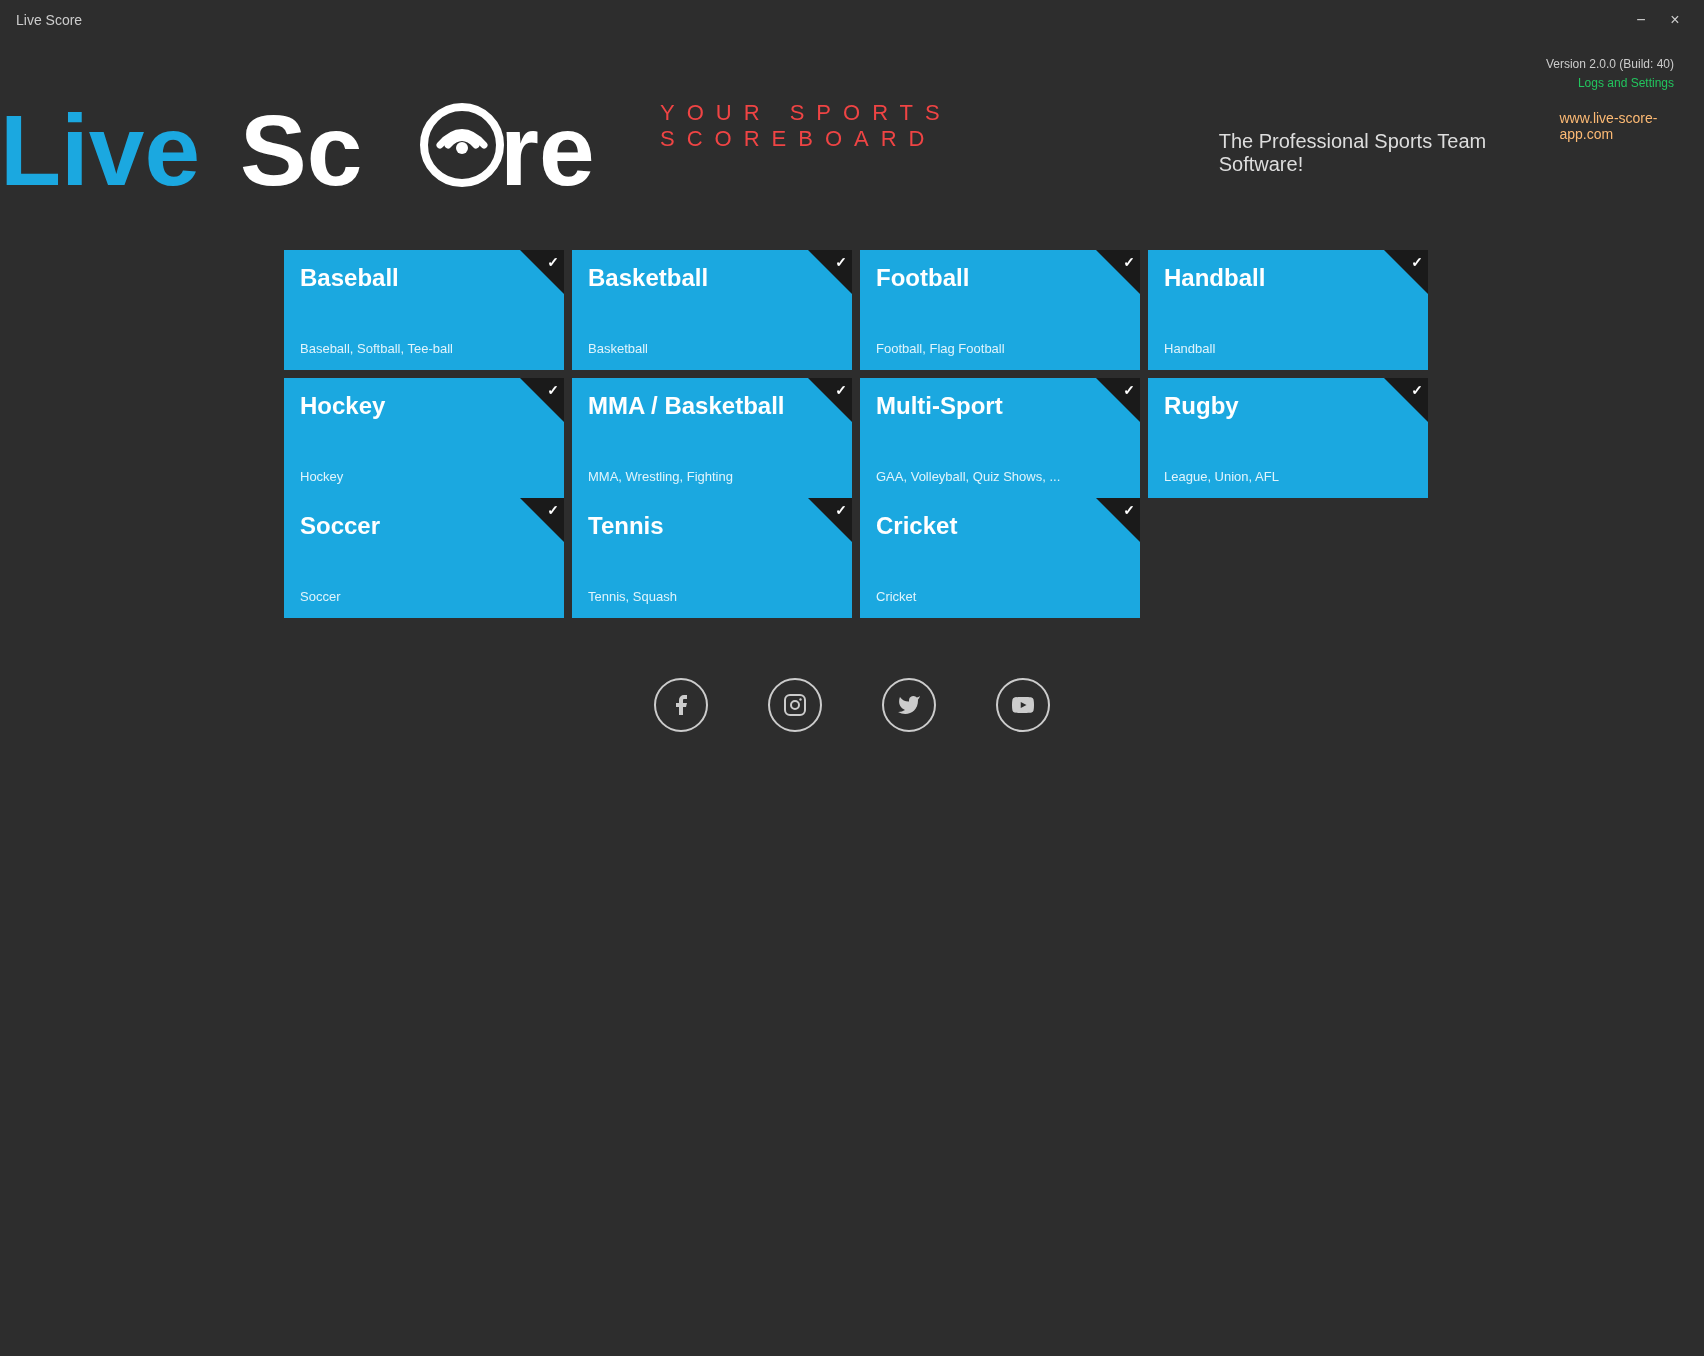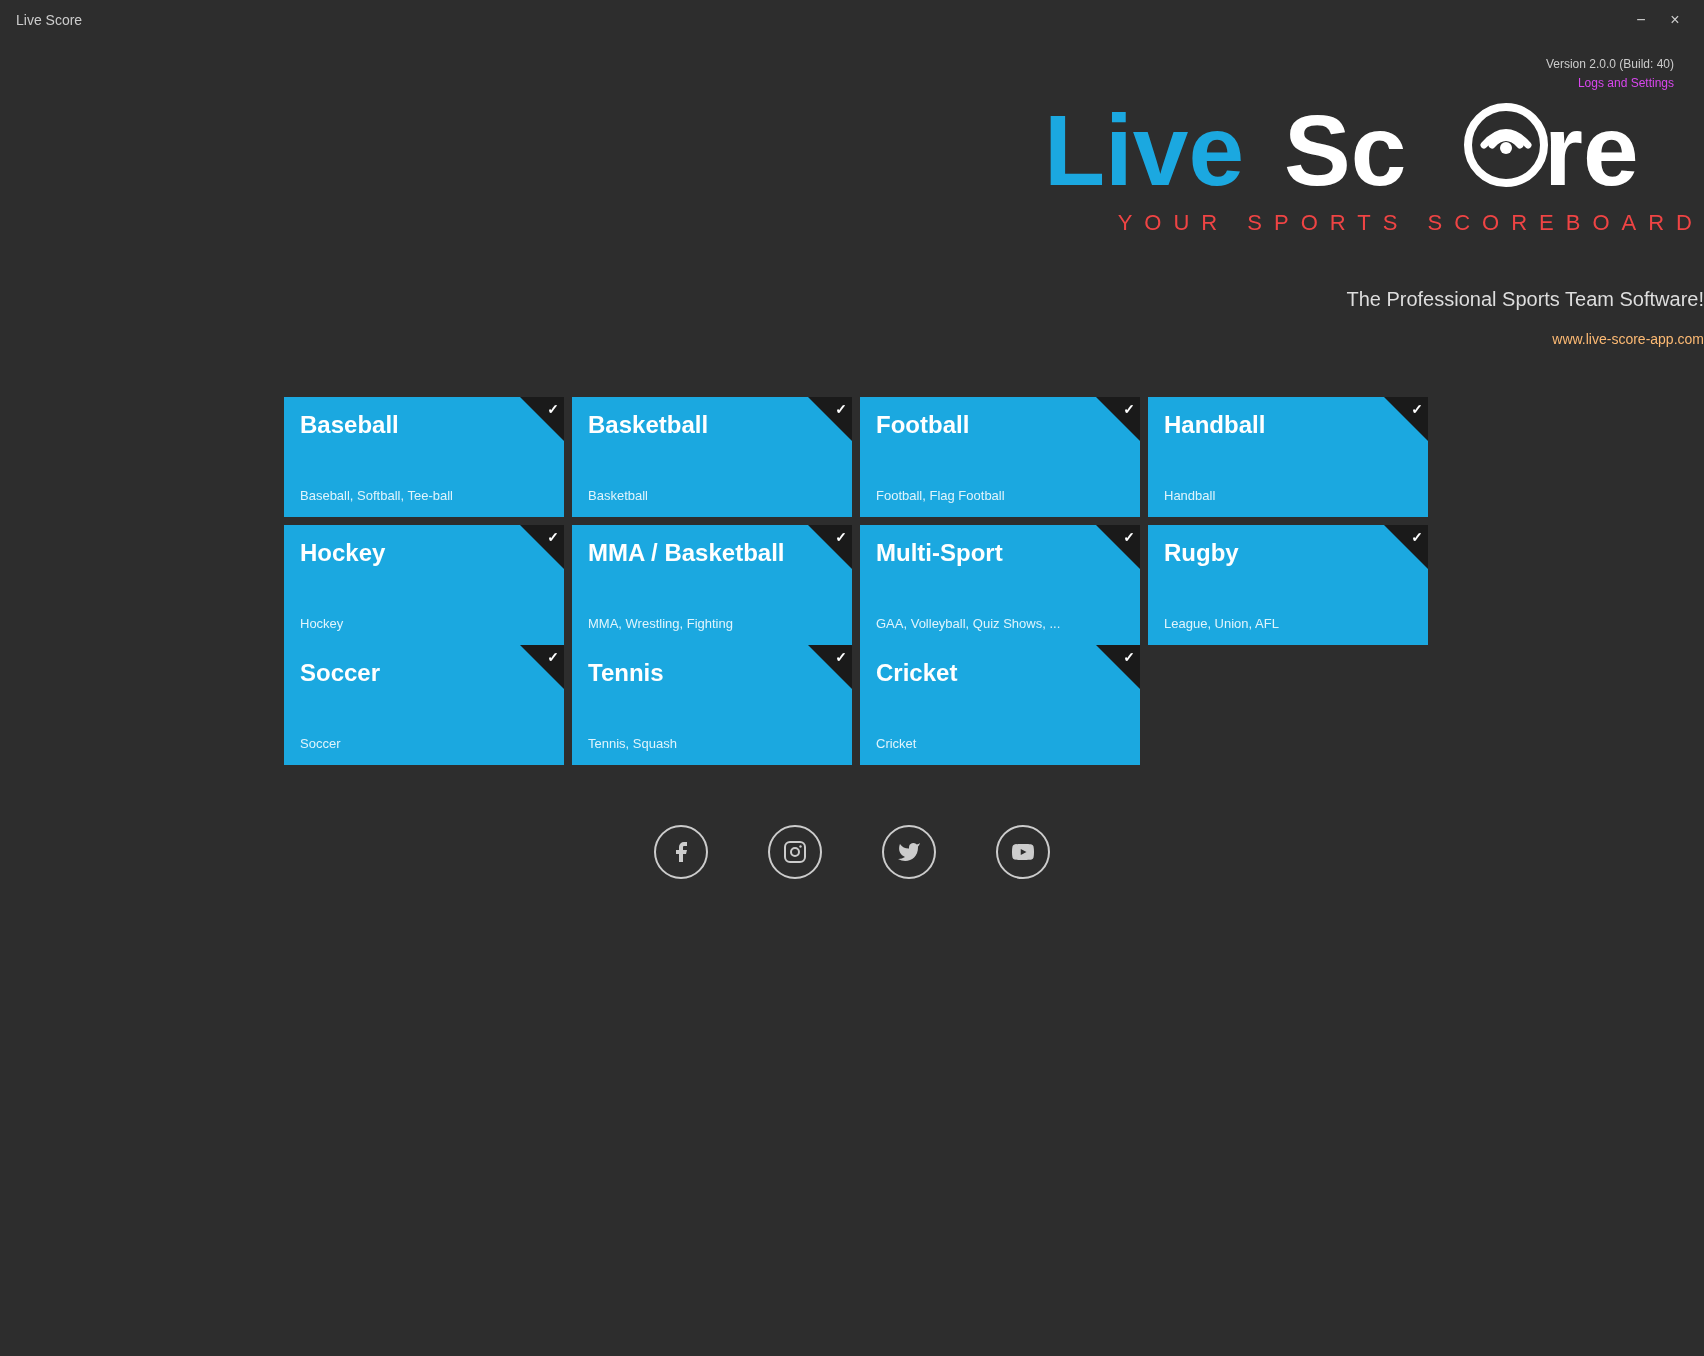"Logs and Settings" .version-info .logs-link { color: #d946ef -> #22c55e }
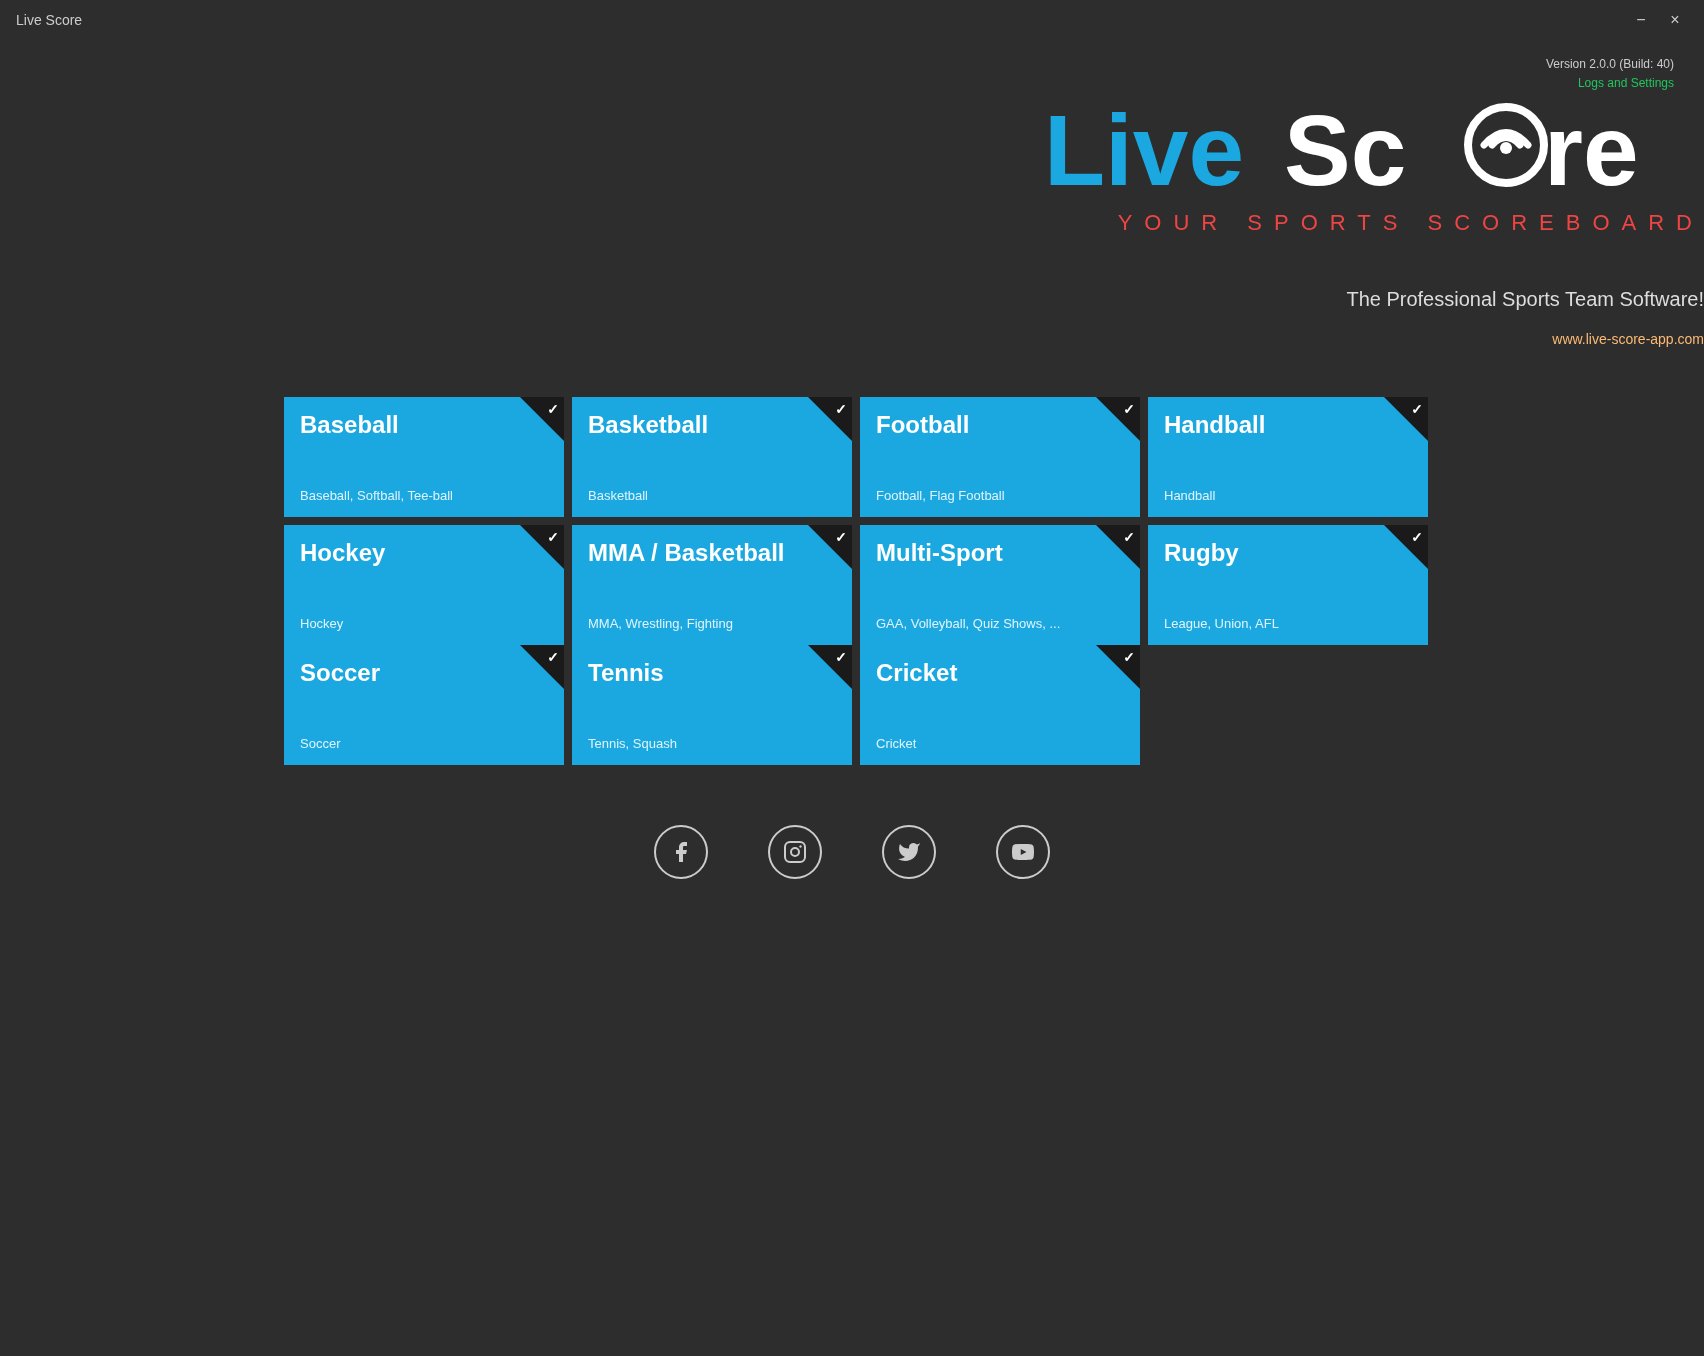"Live" .logo-area { align-items: flex-end -> flex-start; flex-direction: column -> row }
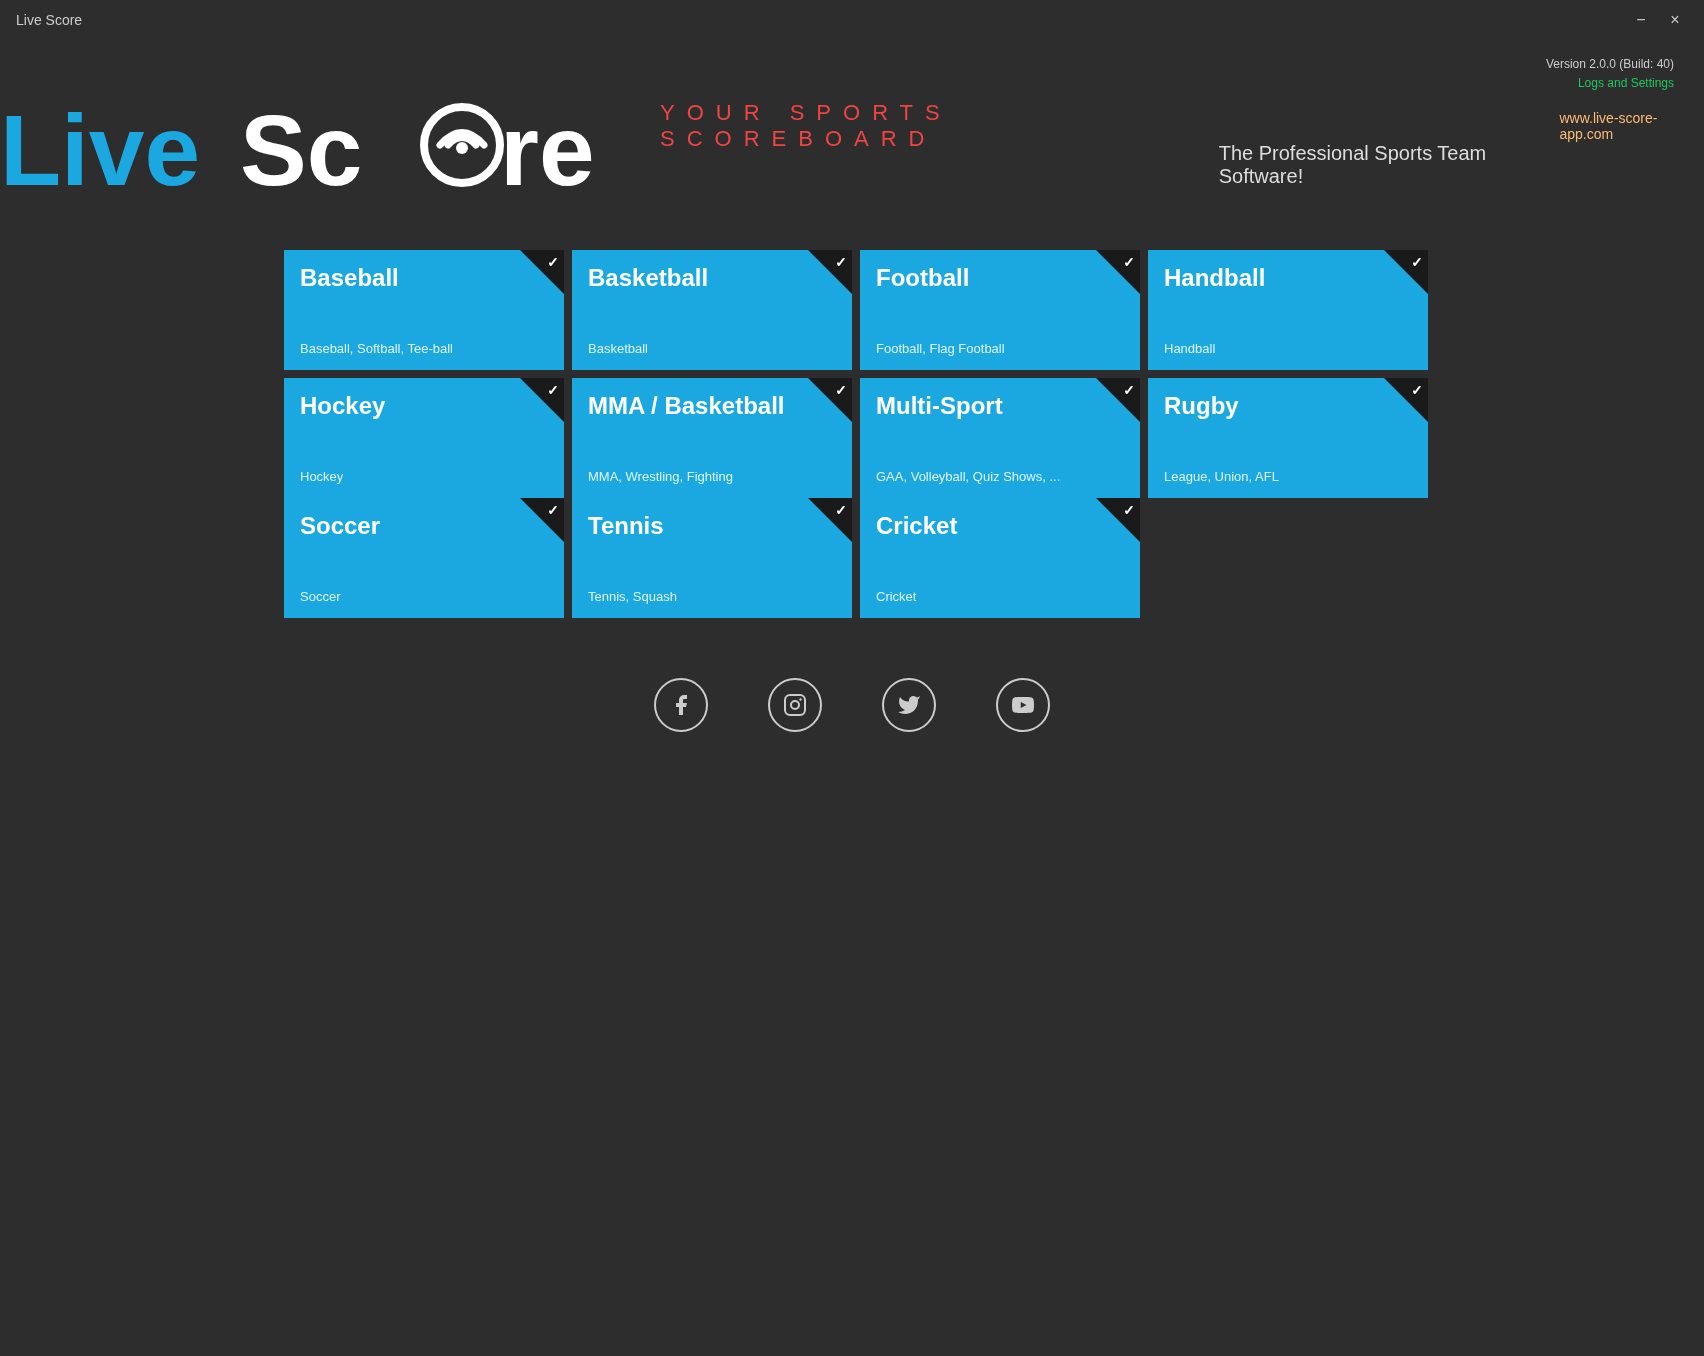"The Professional Sports Team Software!" .tagline { margin-top: 52px -> 40px }
